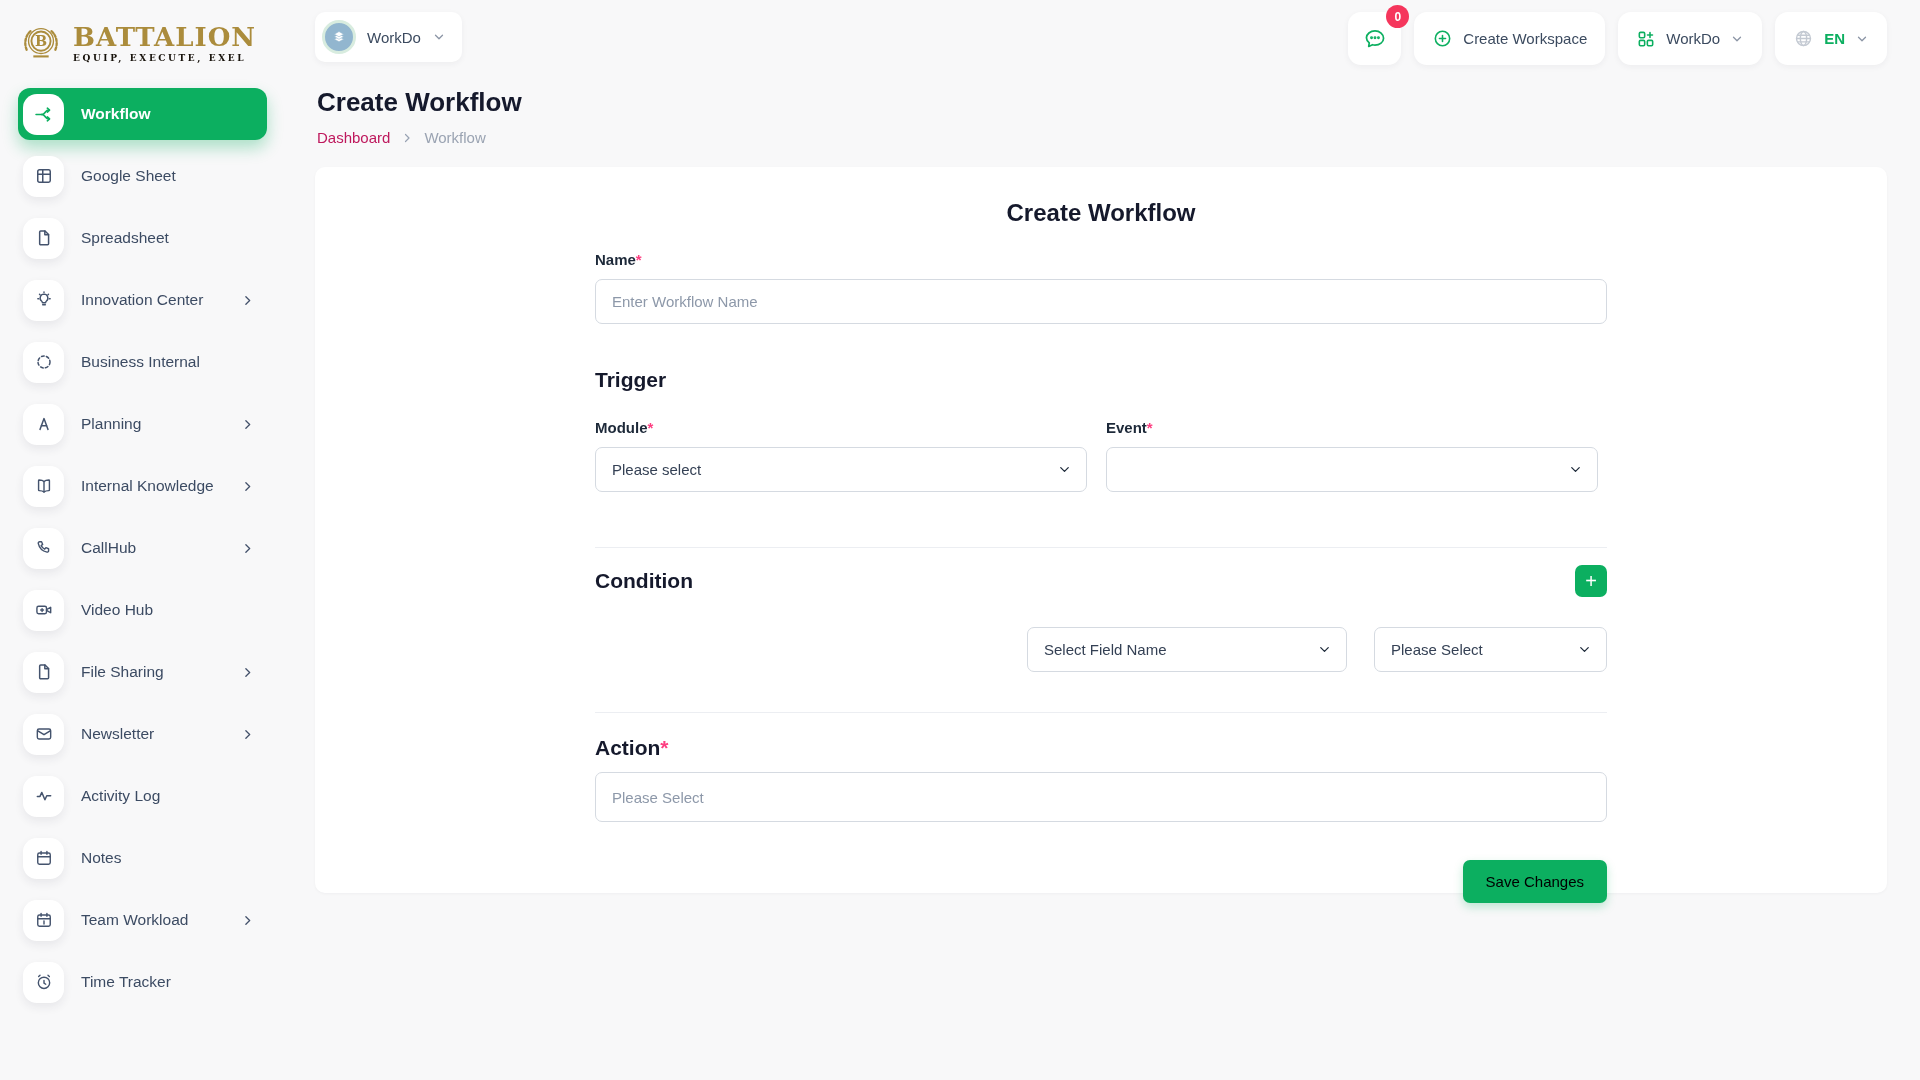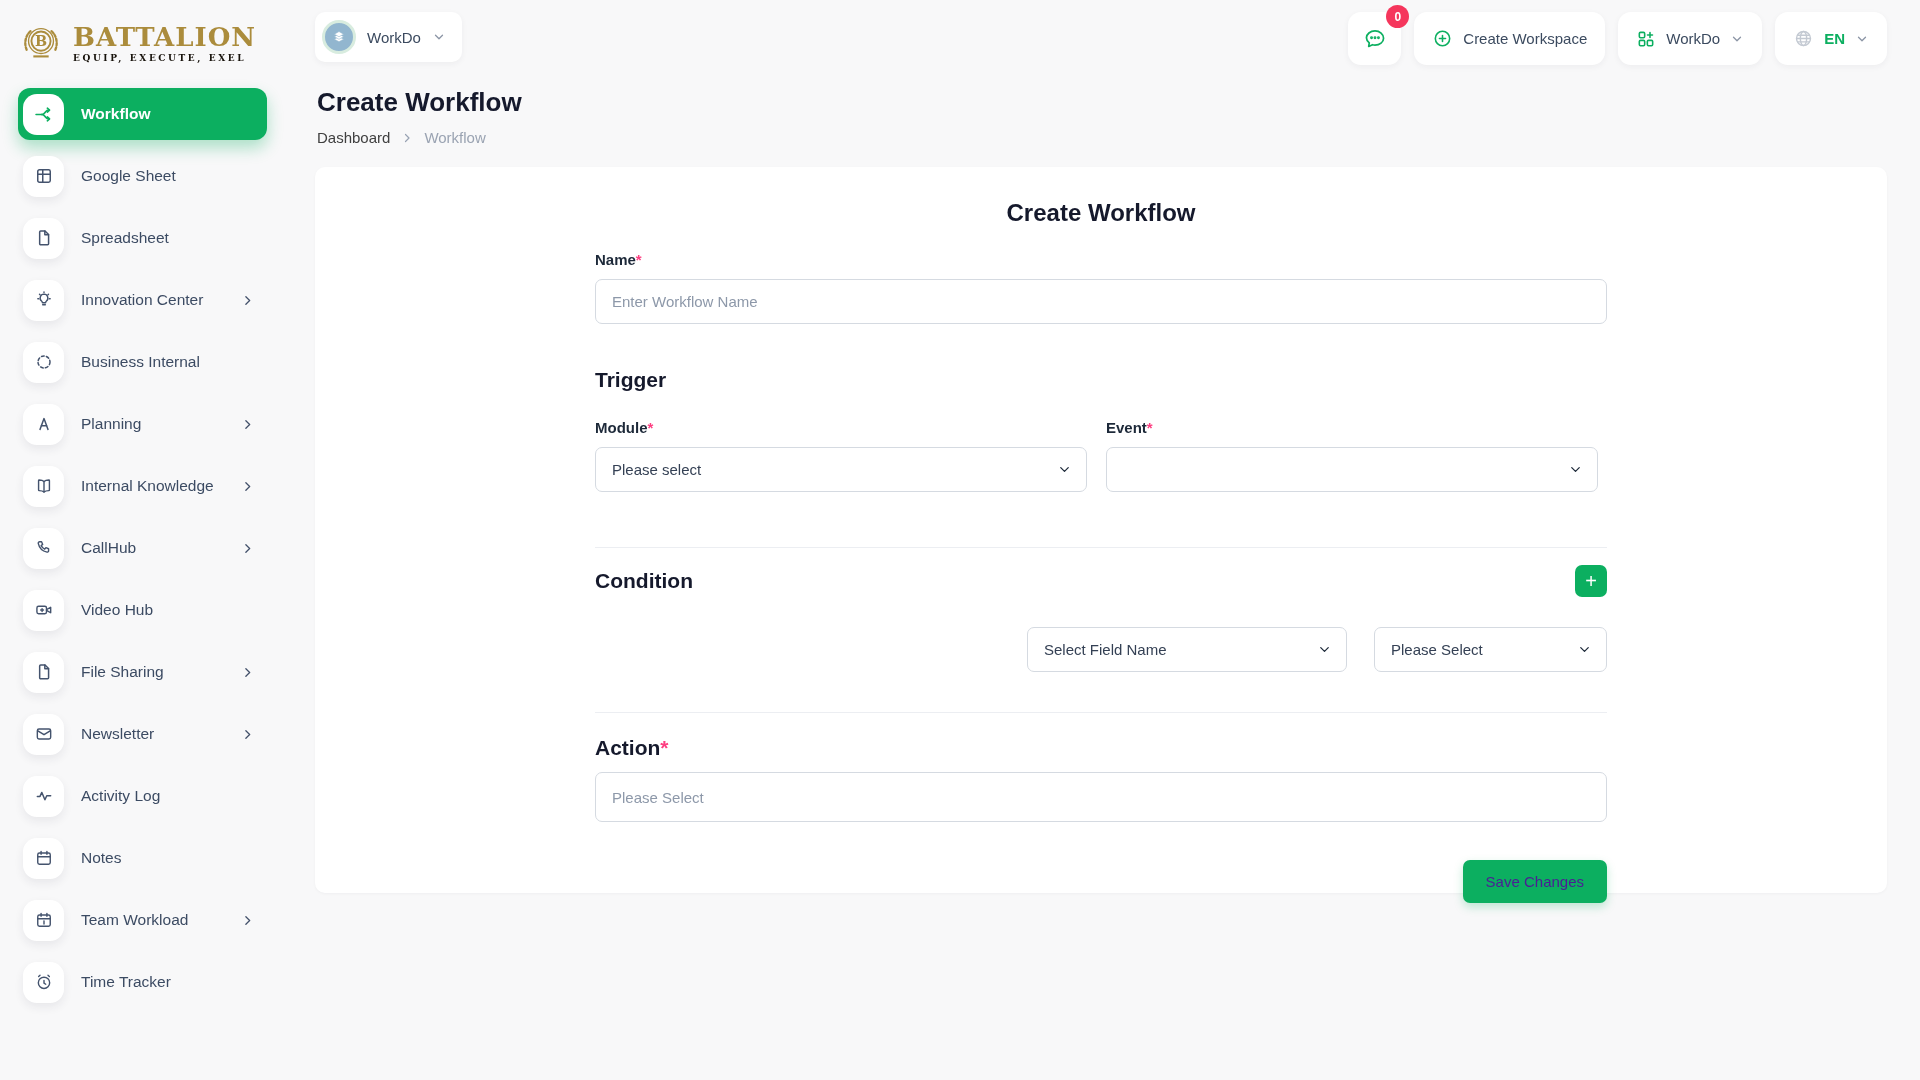"Dashboard" .breadcrumb .link { color: #404040 -> #be185d }
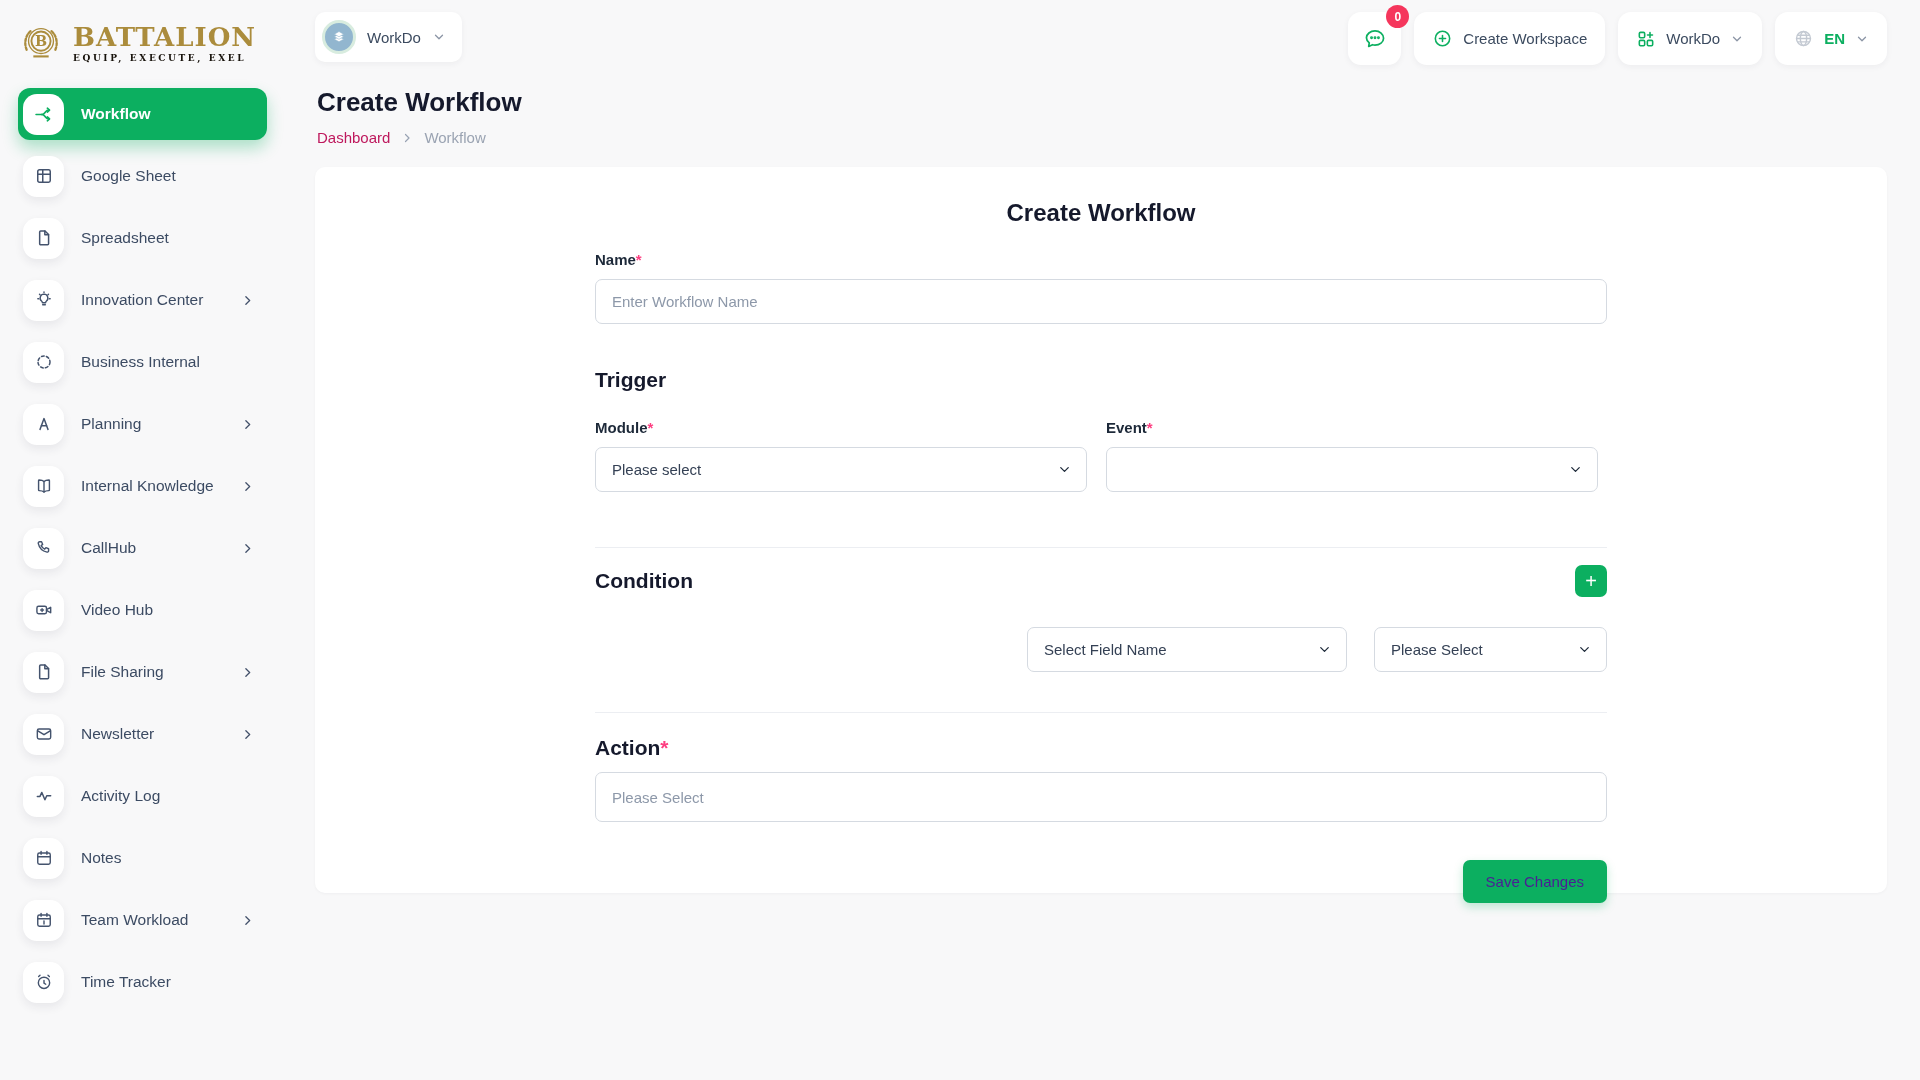"Save Changes" .save-btn { color: #4c1d95 -> #000000 }
